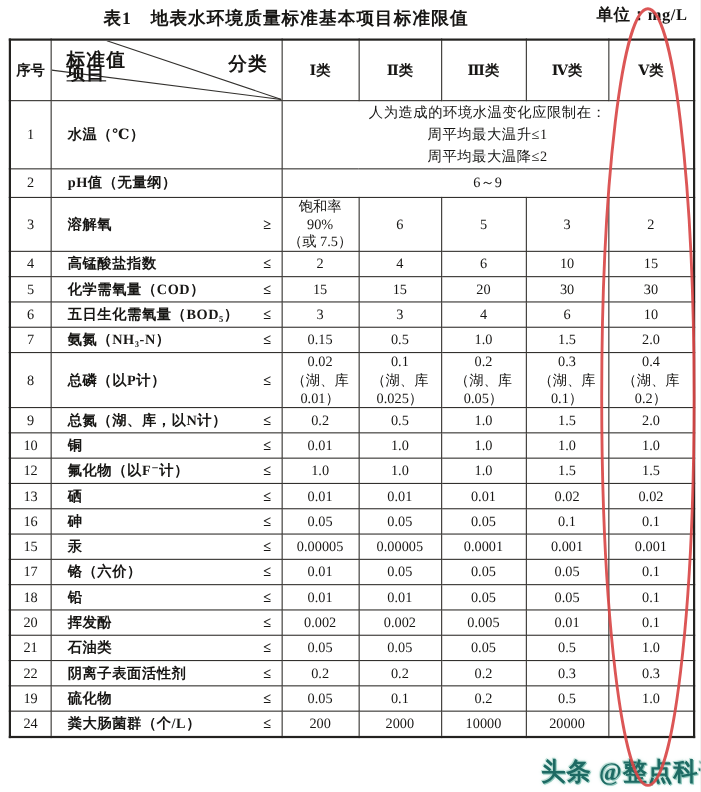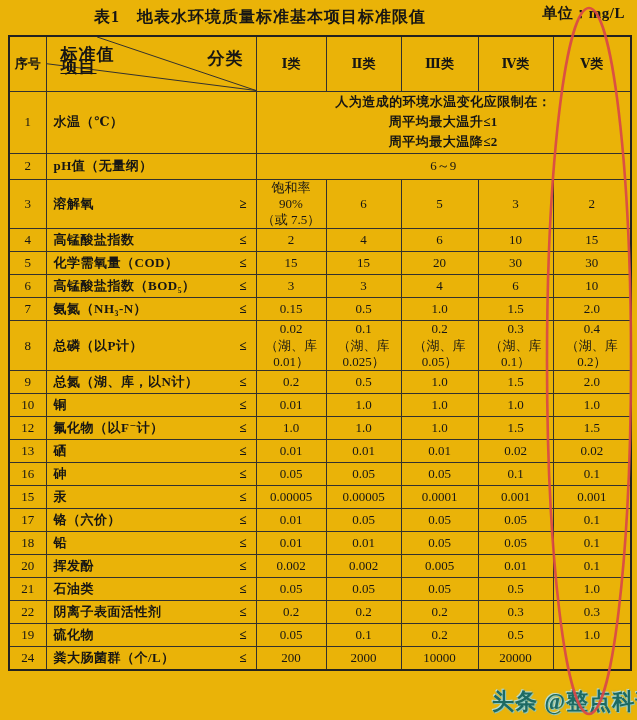"表1 地表水环境质量标准基本项目标准限值" .page { background: #eab308 -> #ffffff }
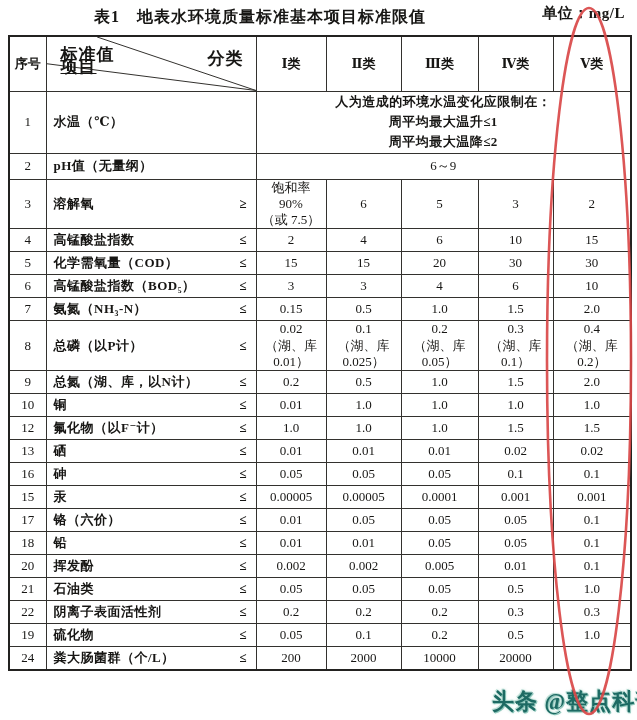"人为造成的环境水温变化应限制在：" .b { font-weight: bold -> normal }
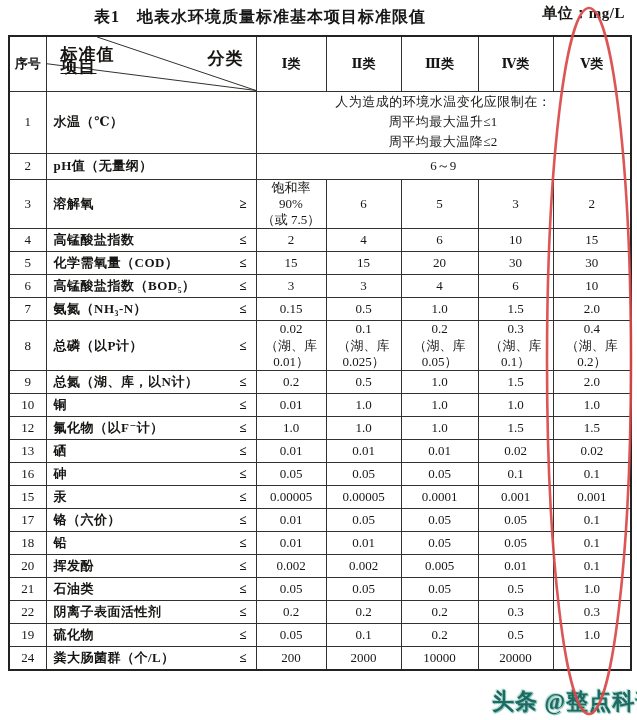"水温（℃）" .it { padding-left: 7px -> 15px }
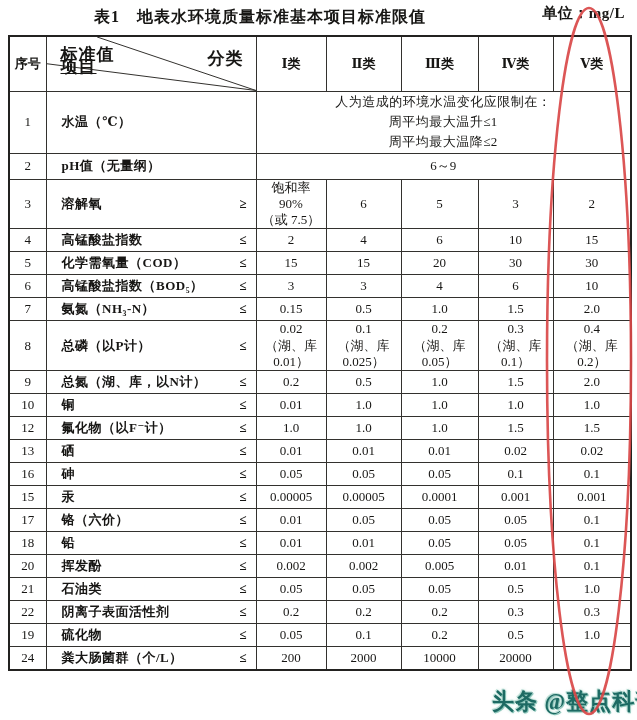"高锰酸盐指数（BOD₅）" span.nm { text: 高锰酸盐指数 -> 五日生化需氧量 }
